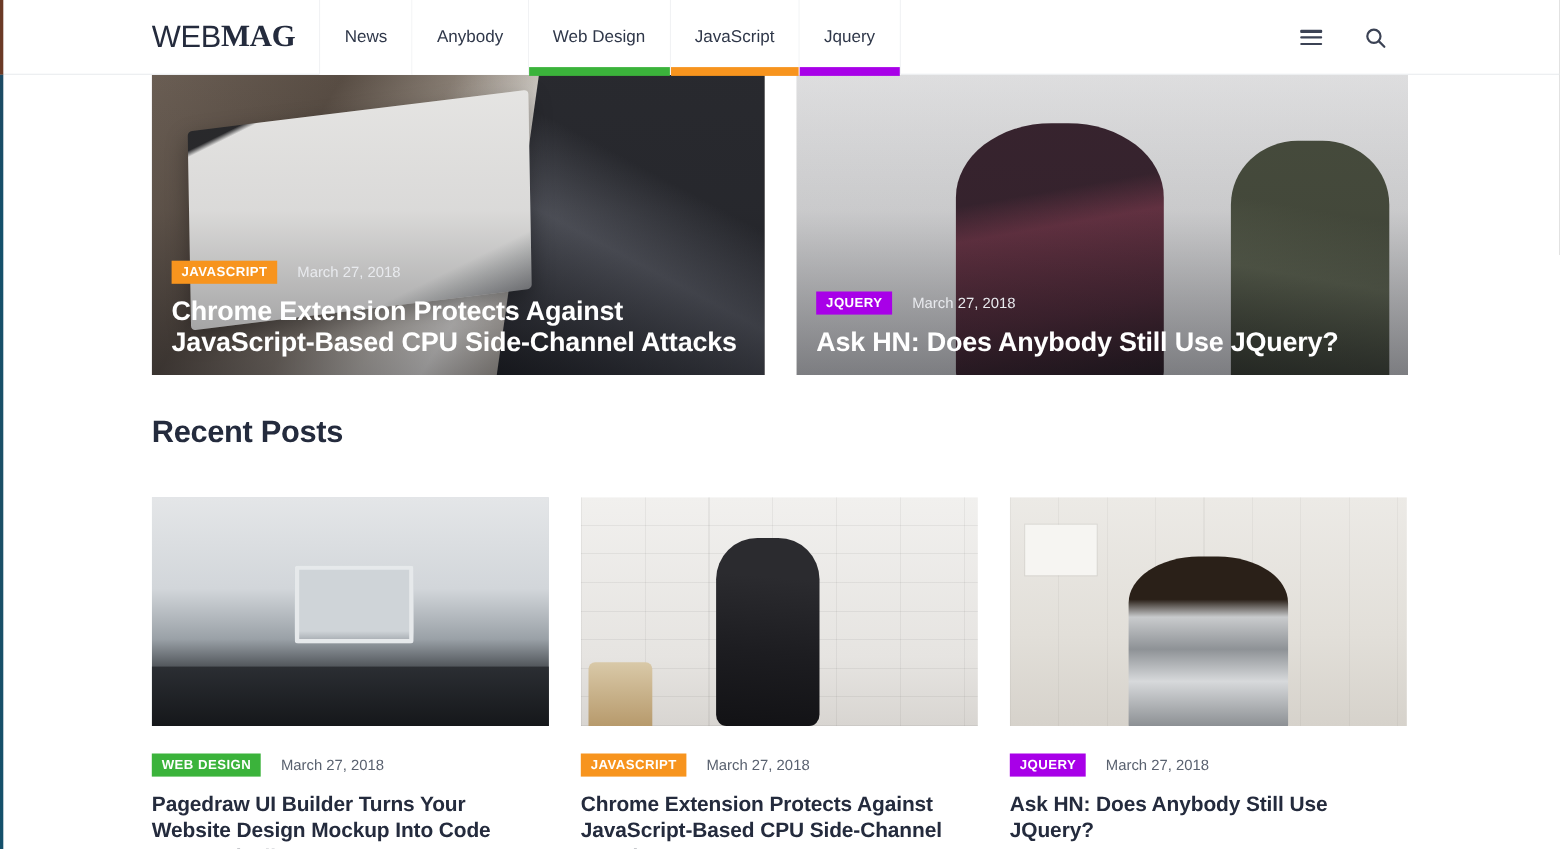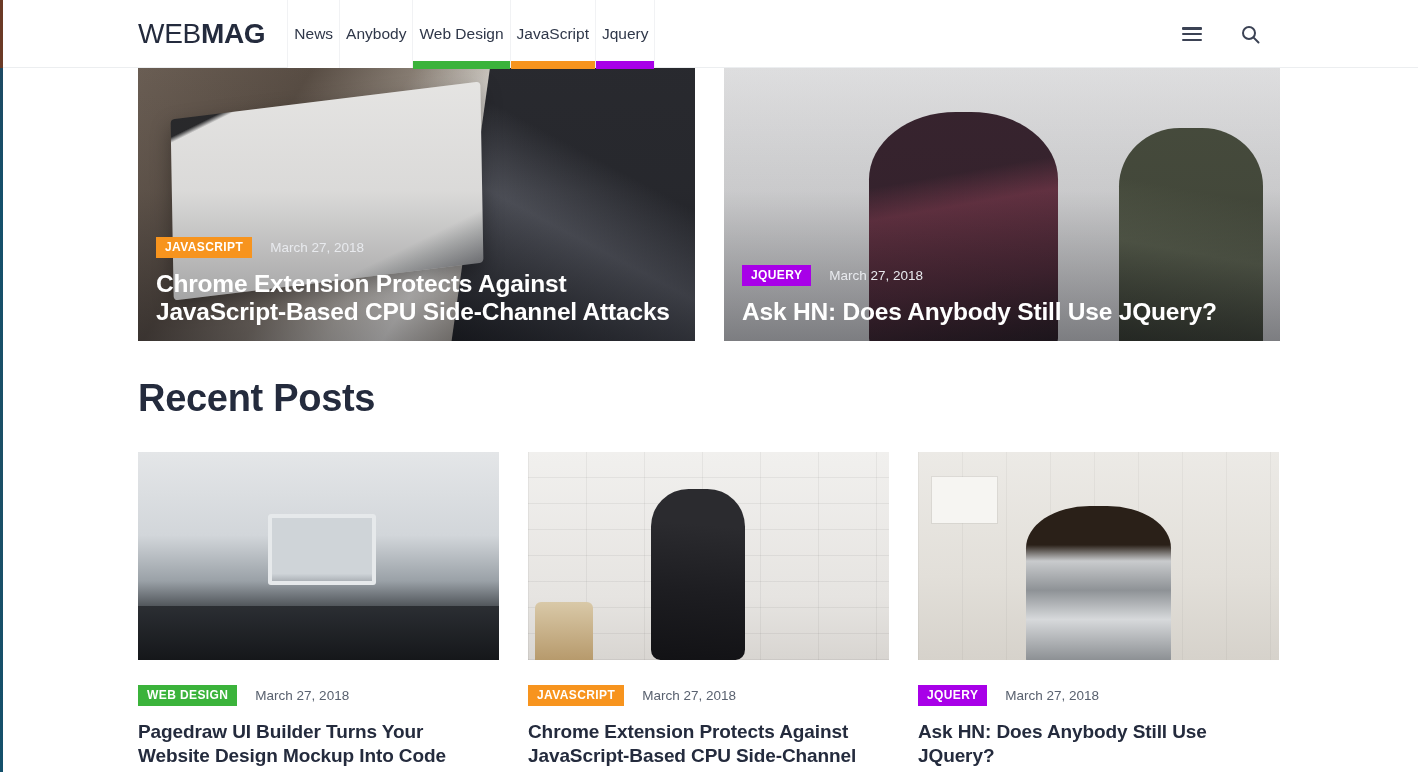"MAG" .brand .b-bold { font-family: none -> Liberation Serif, serif }
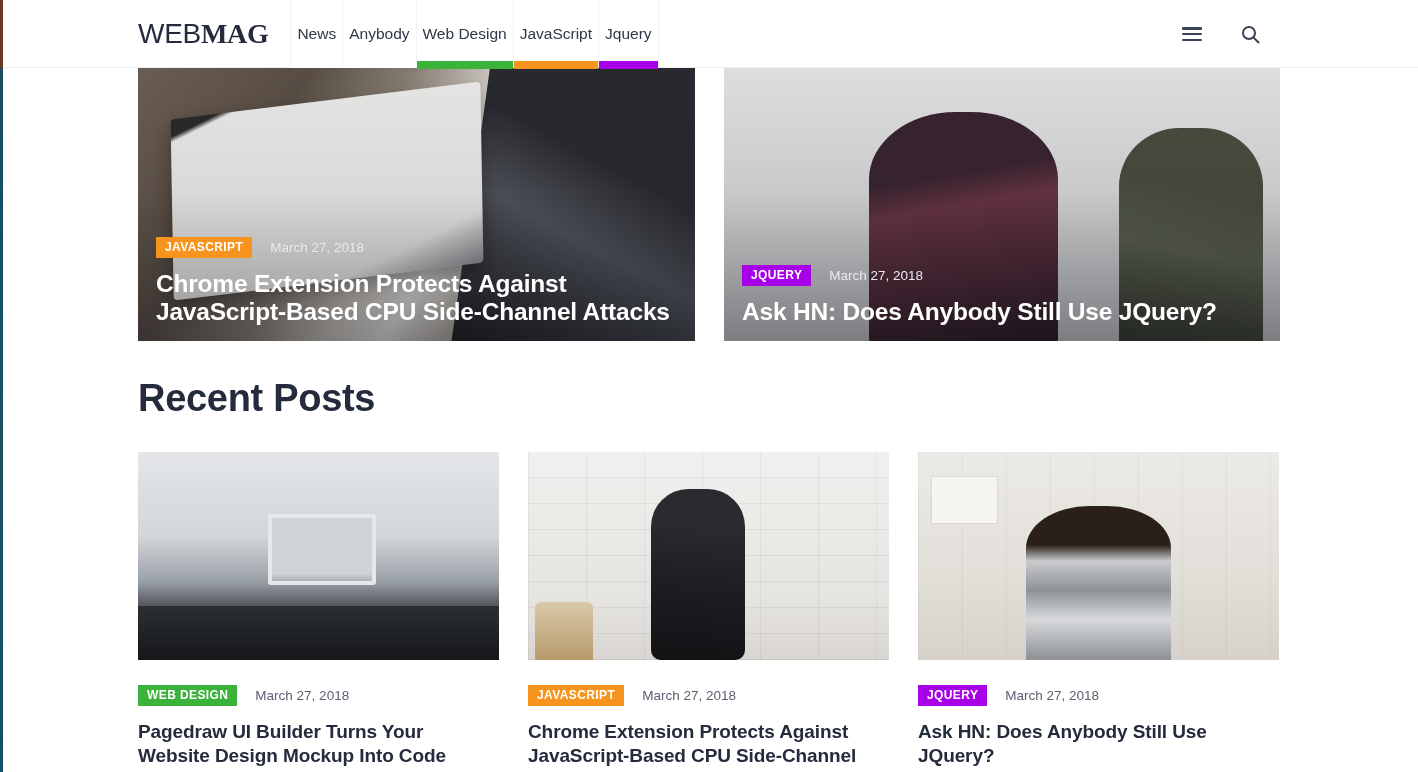"News" .nav-item { padding: 0 6px -> 0 22px }
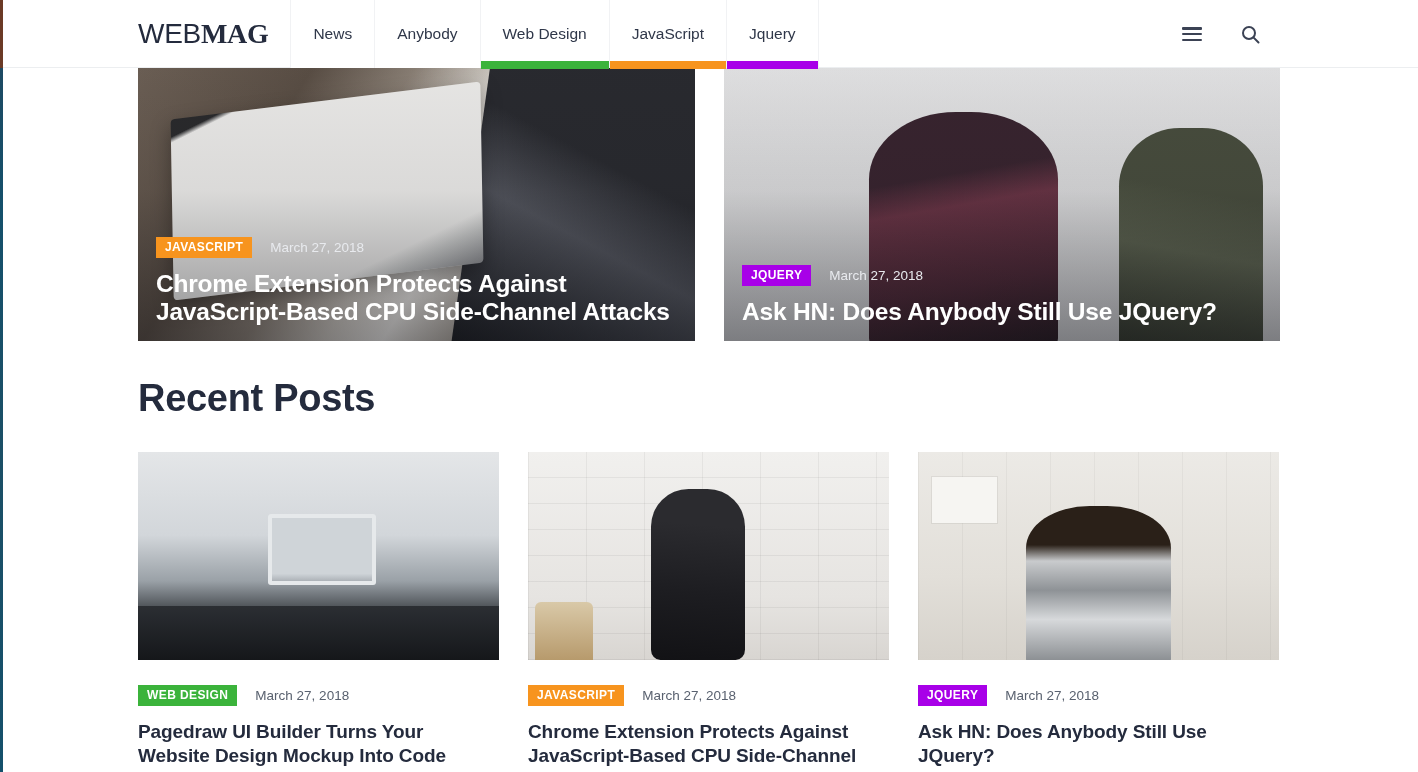"Recent Posts" .section-heading { font-size: 38px -> 28px }
